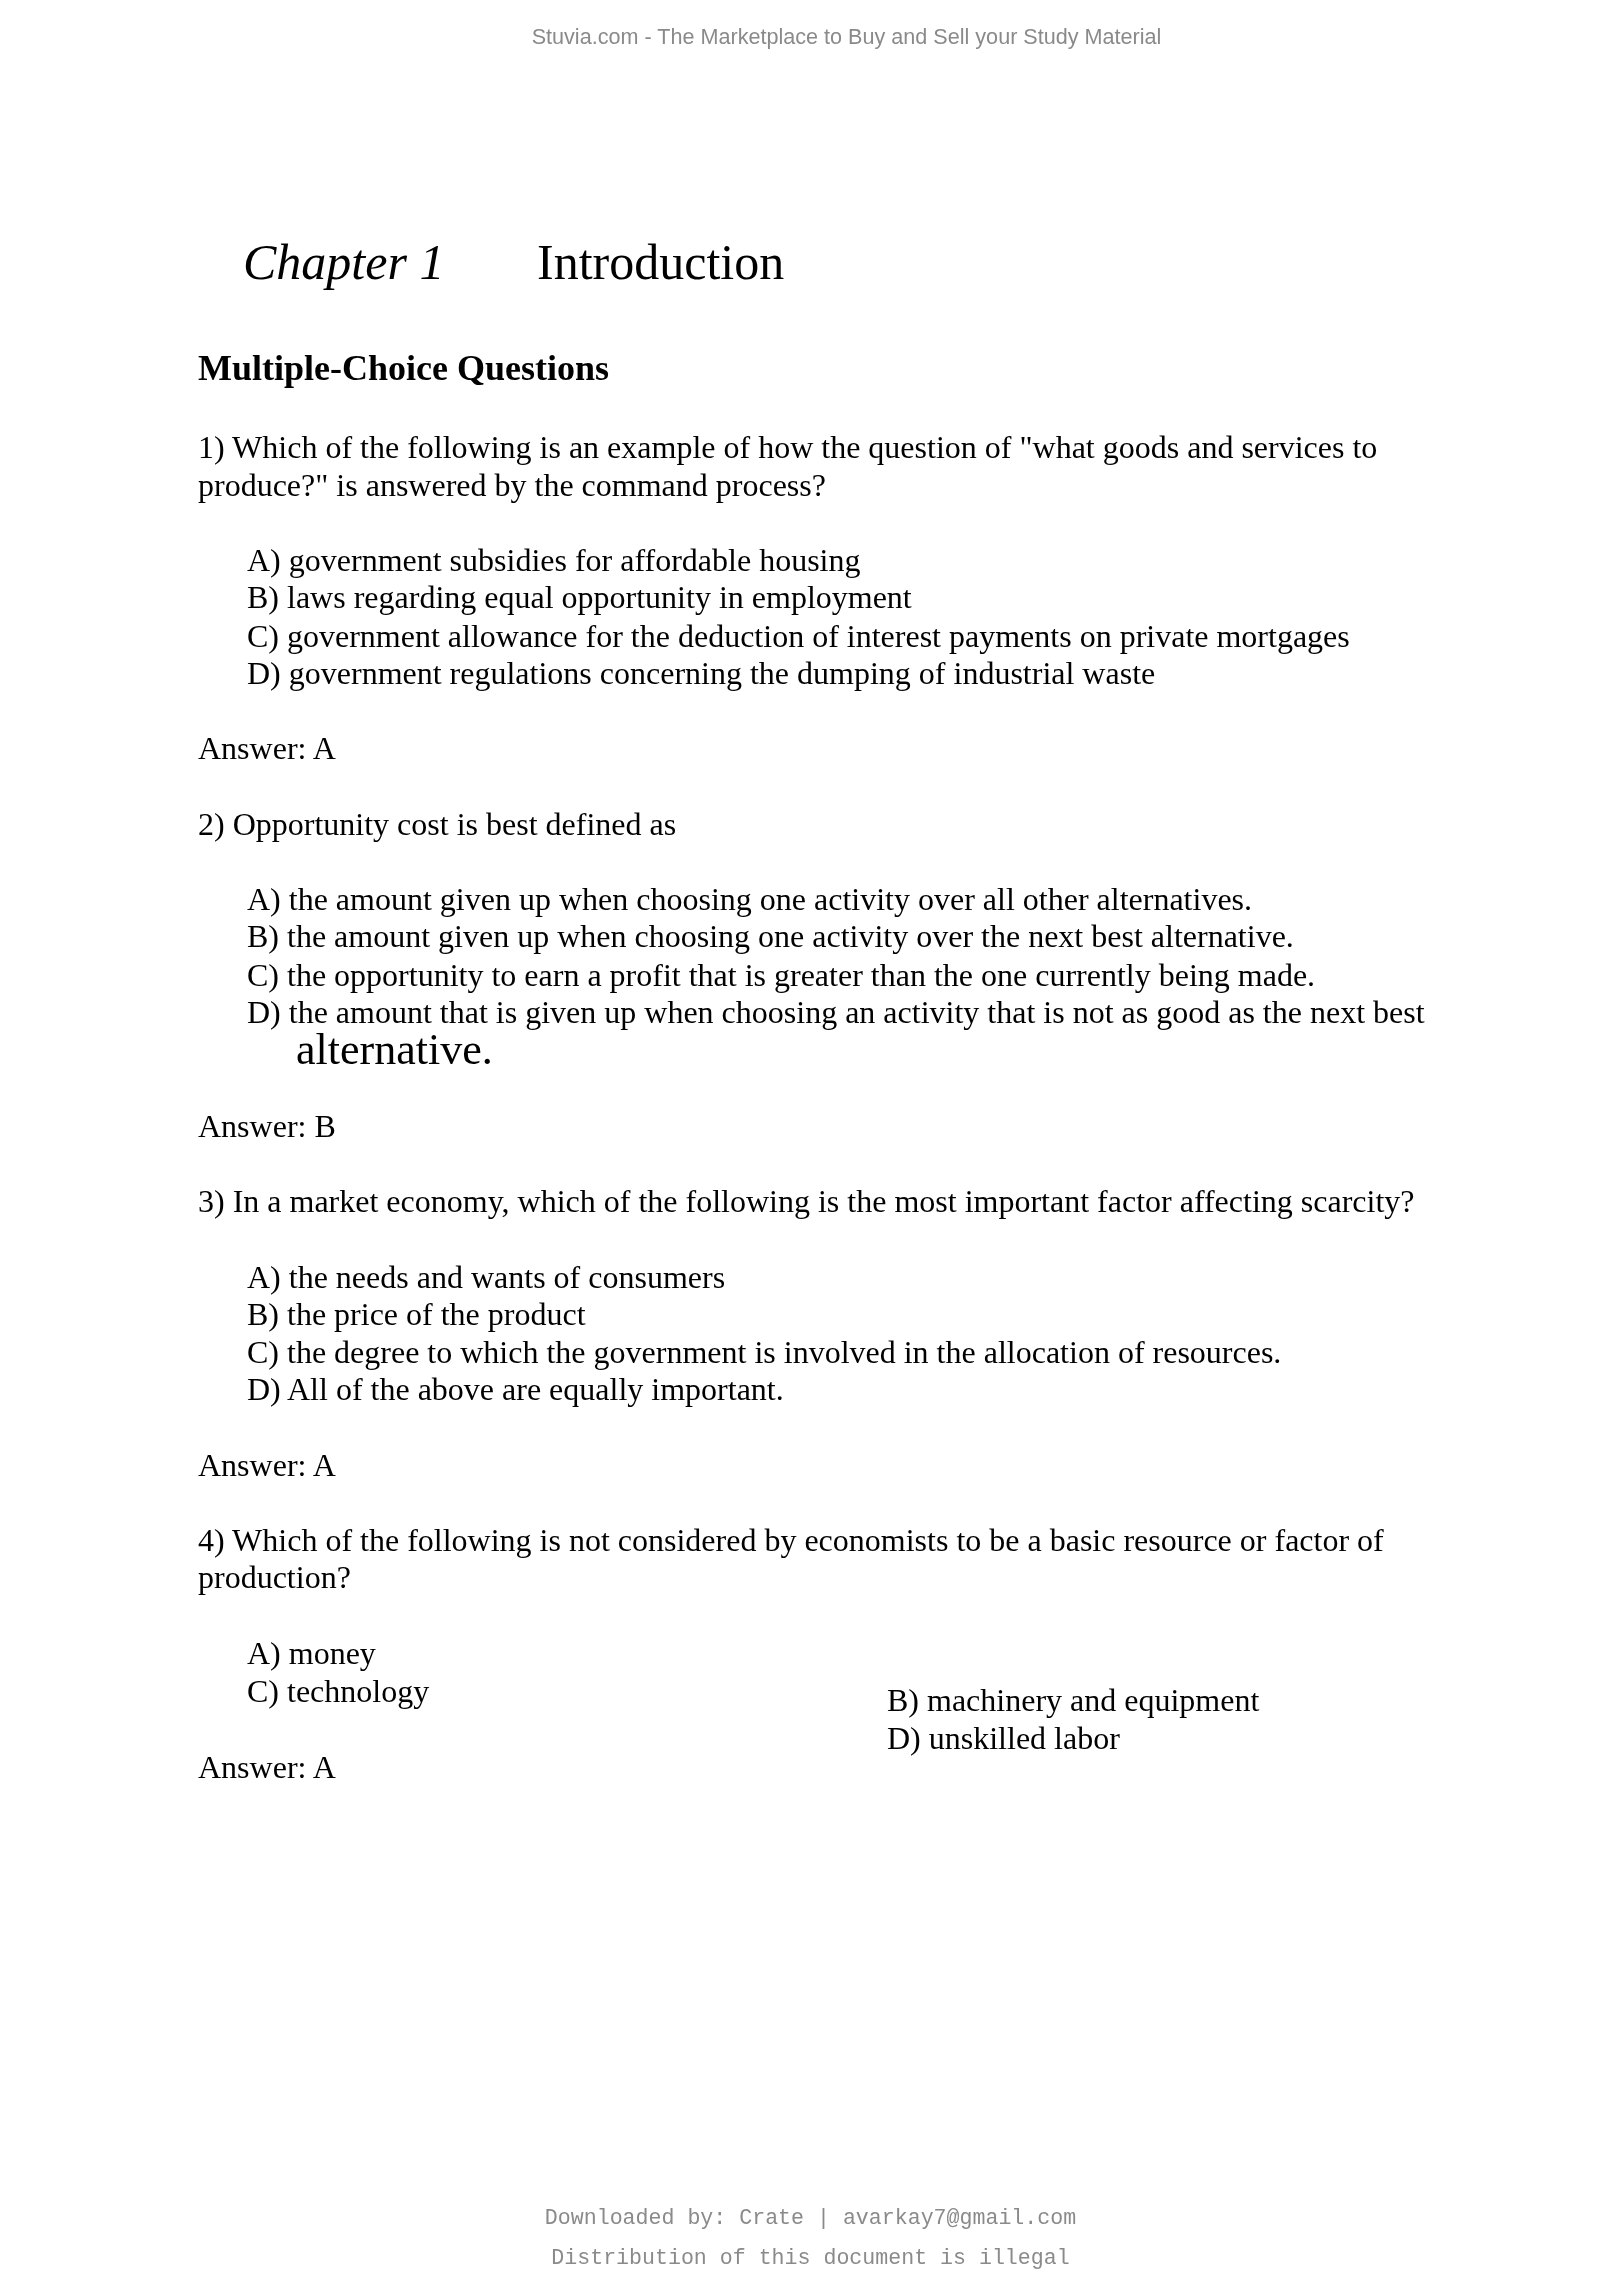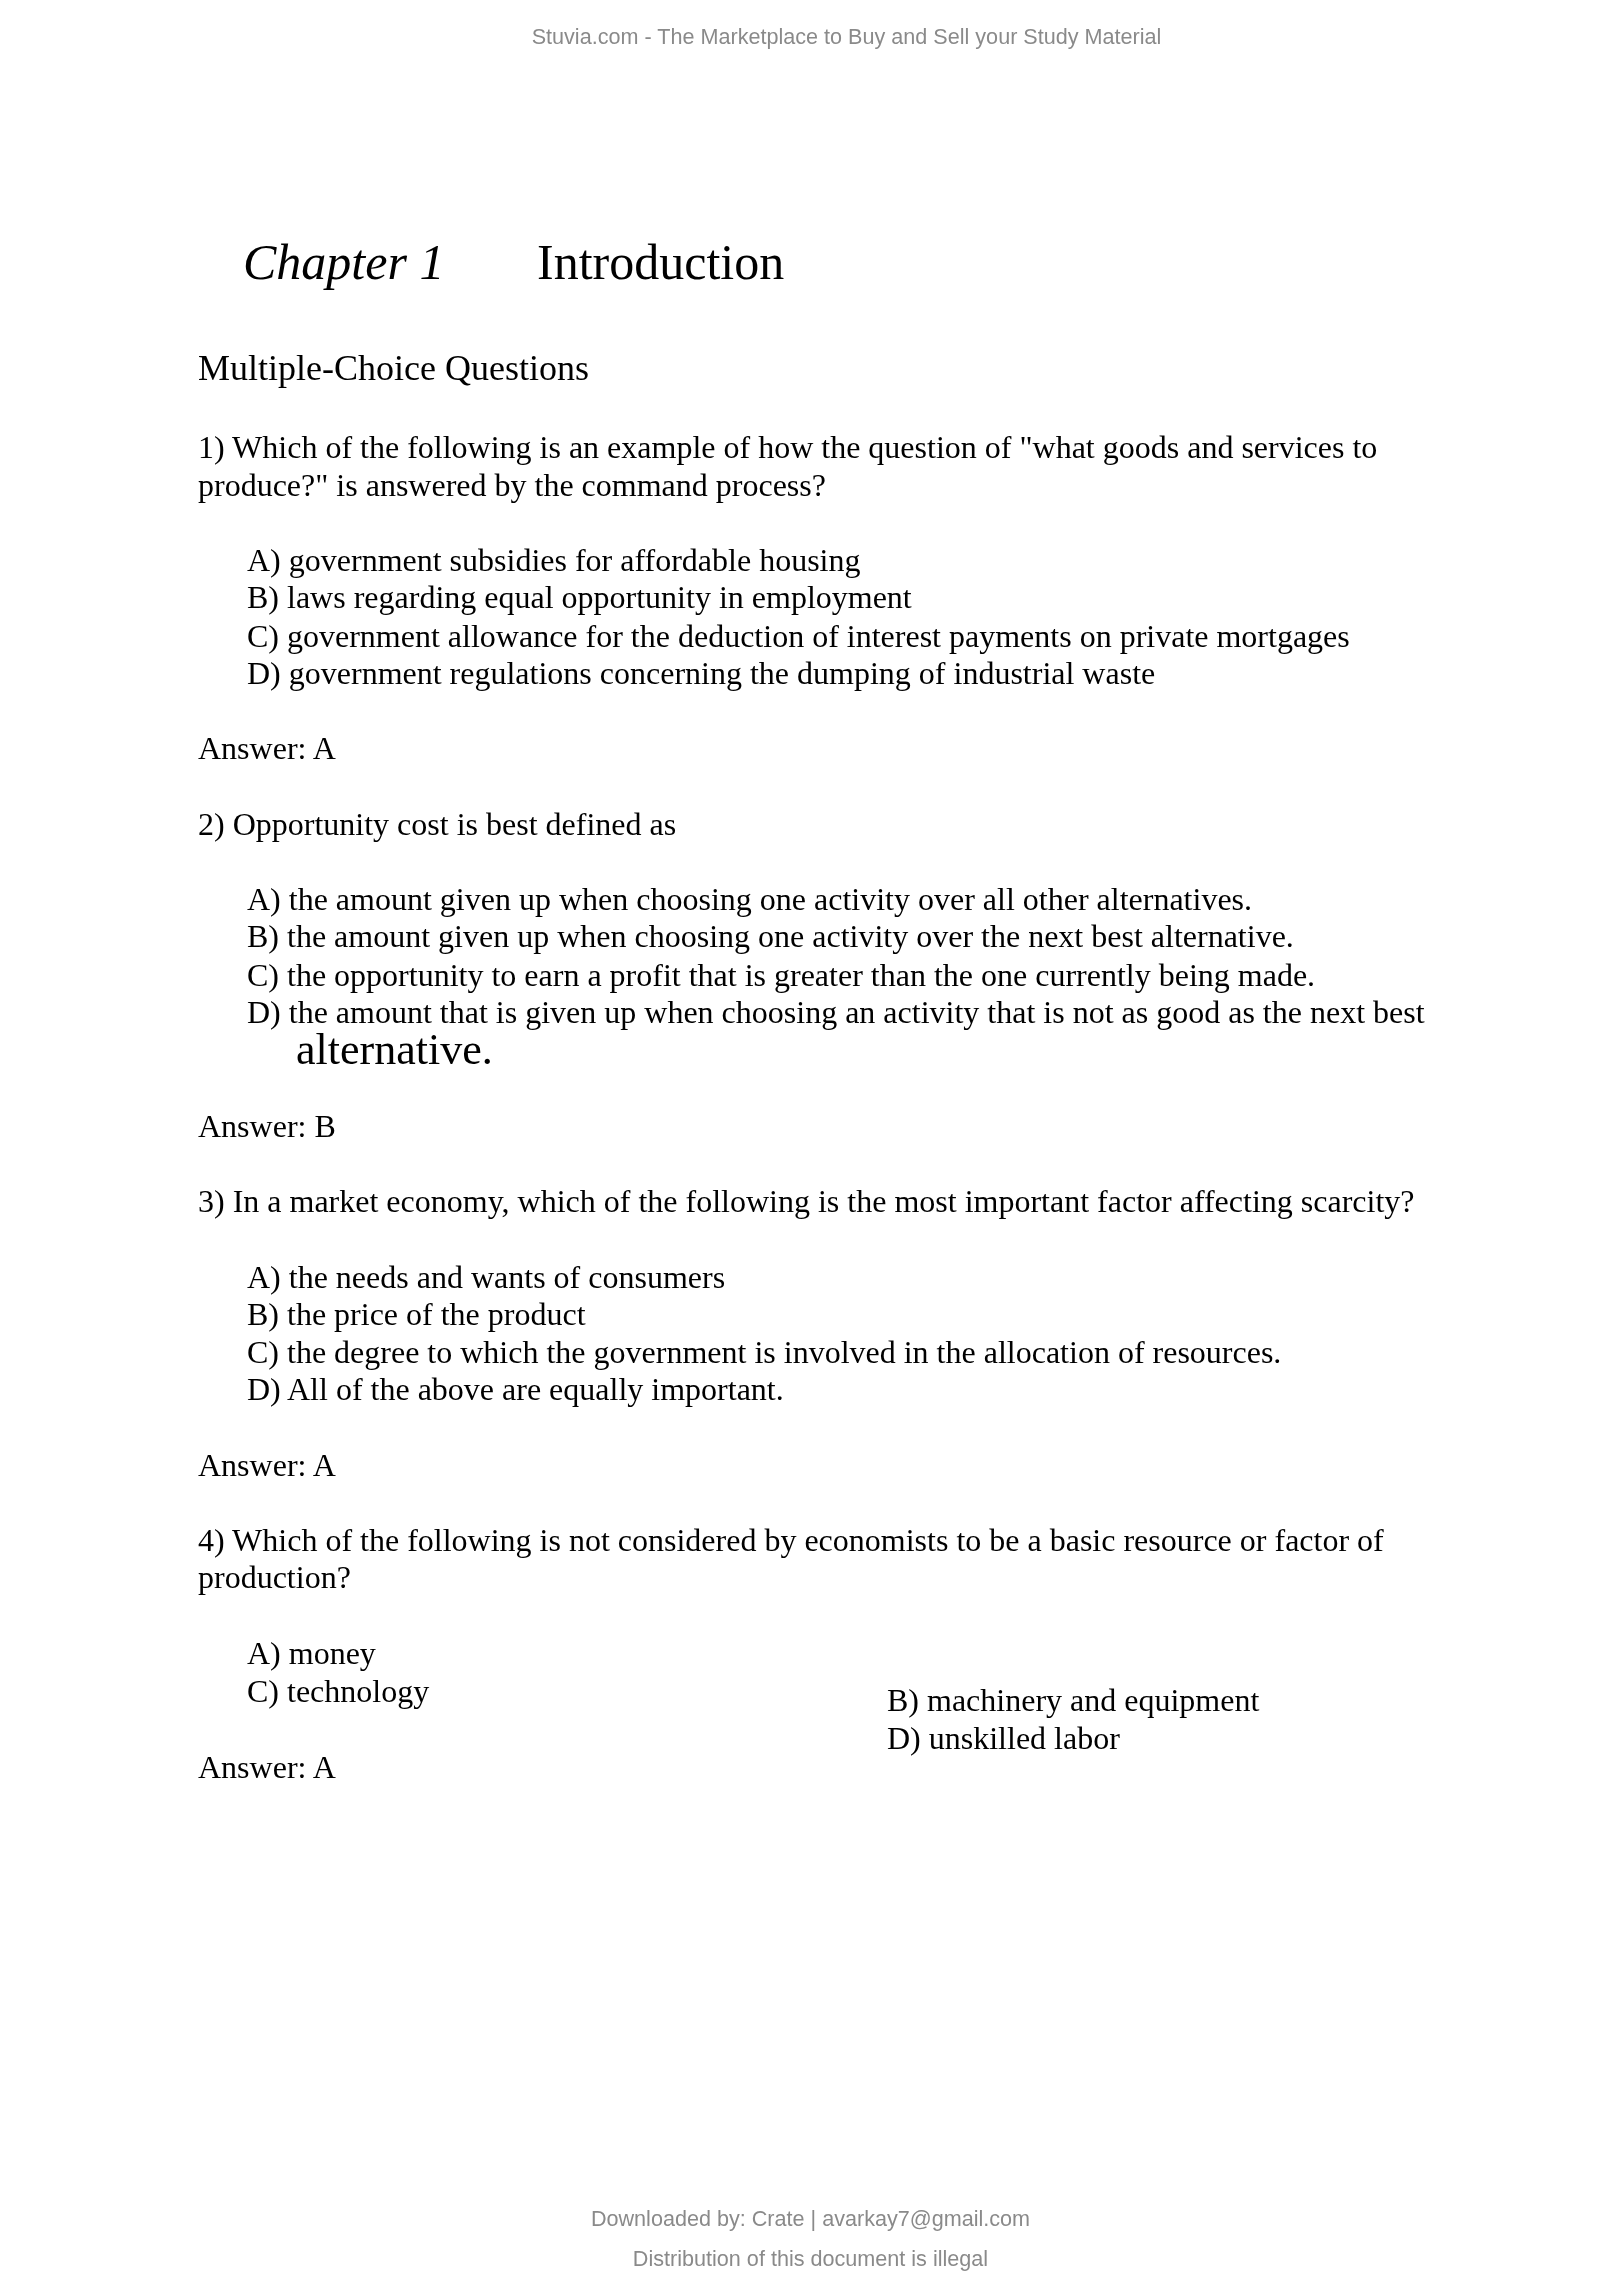"Multiple-Choice Questions" .section-heading { font-weight: normal -> bold }
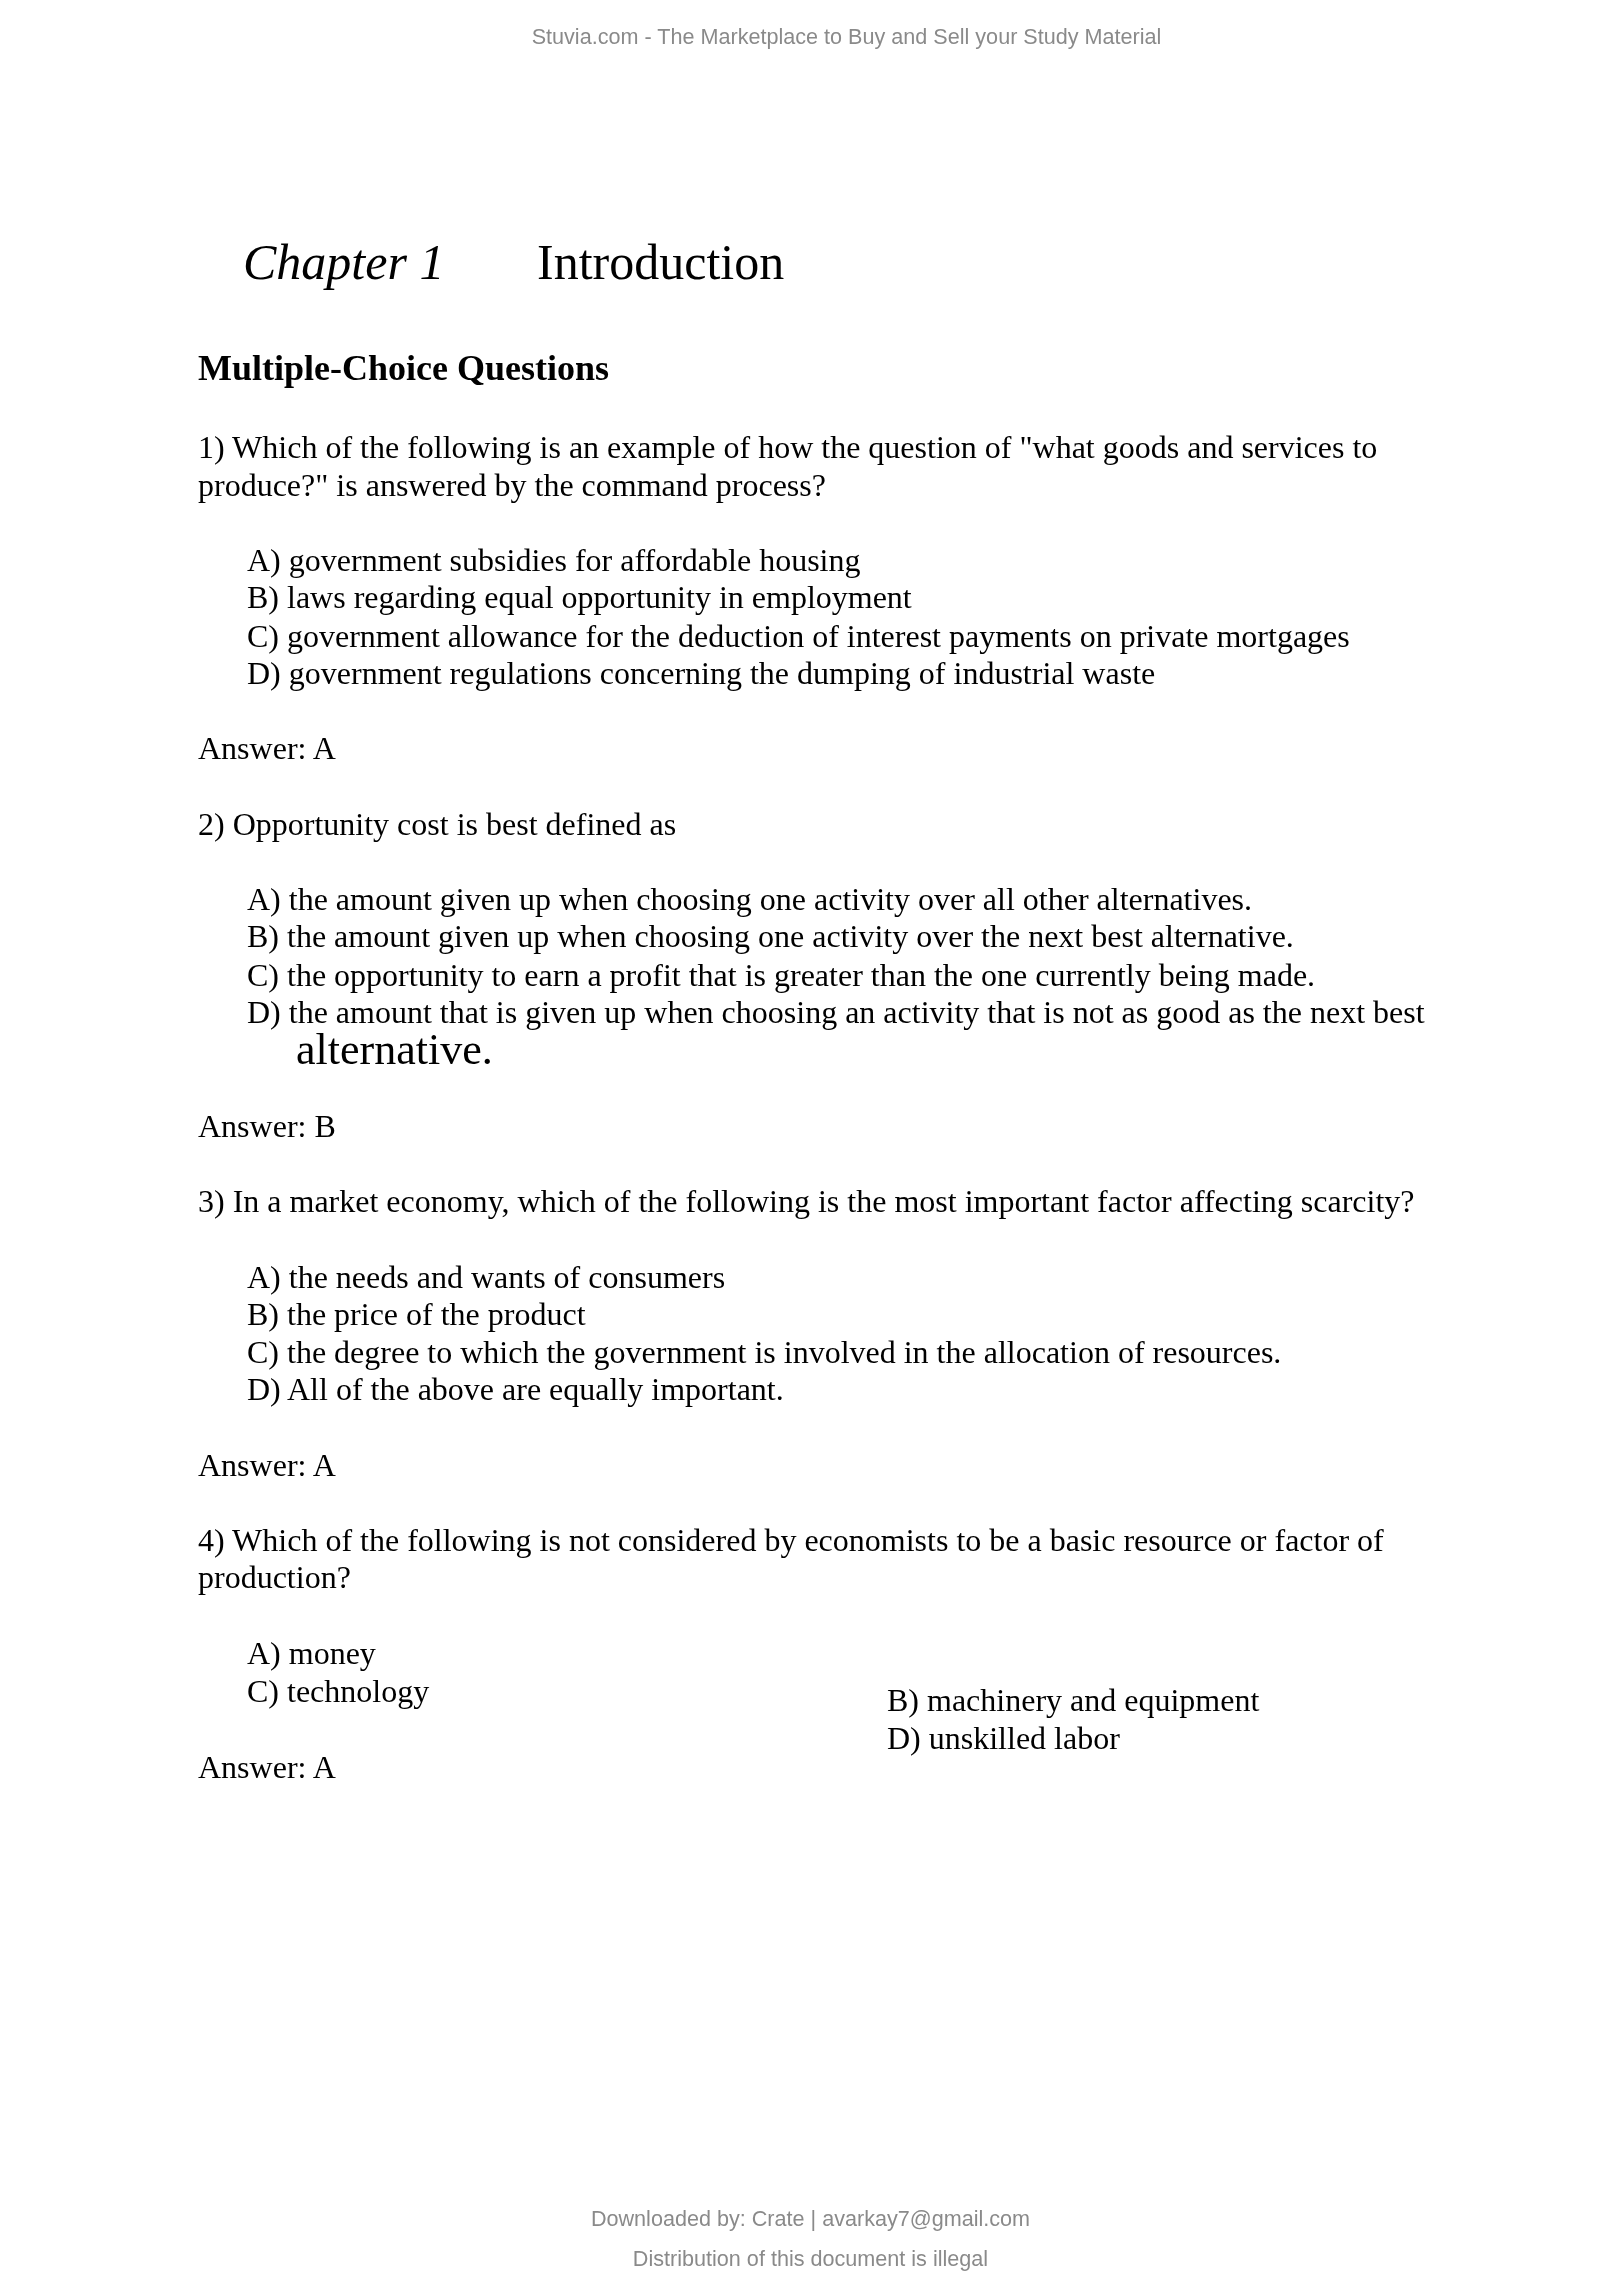"Downloaded by: Crate |" .footer { font-family: Liberation Sans, sans-serif -> Liberation Mono, monospace }
